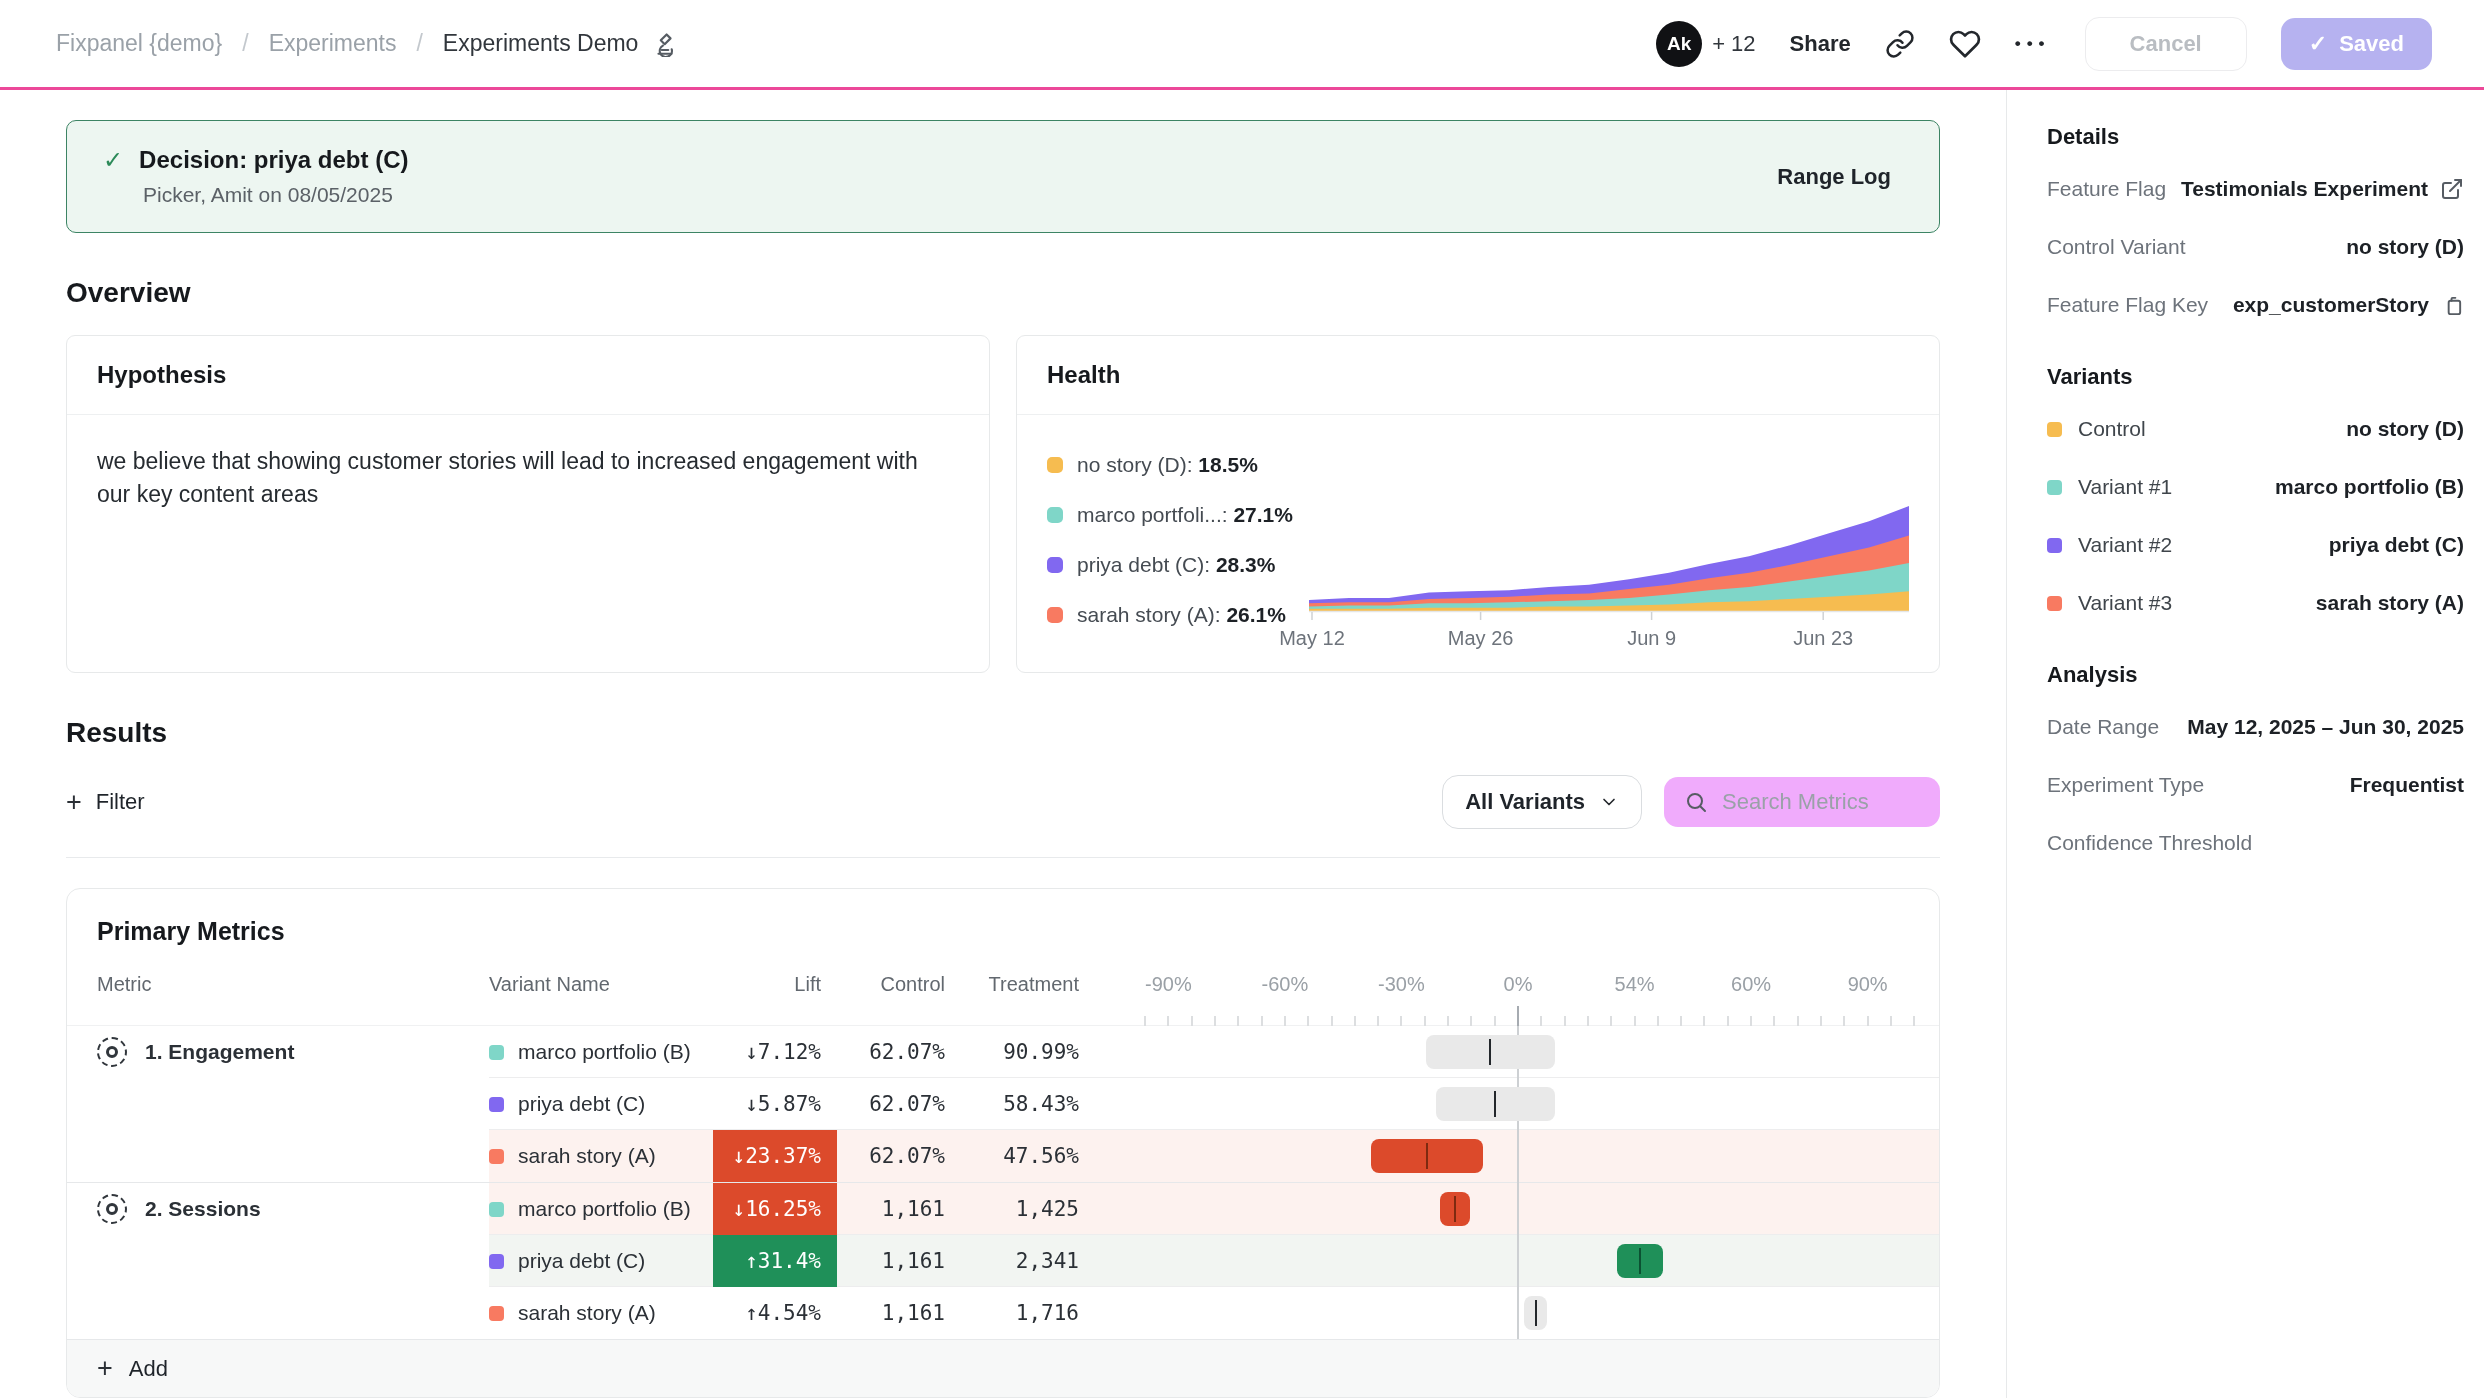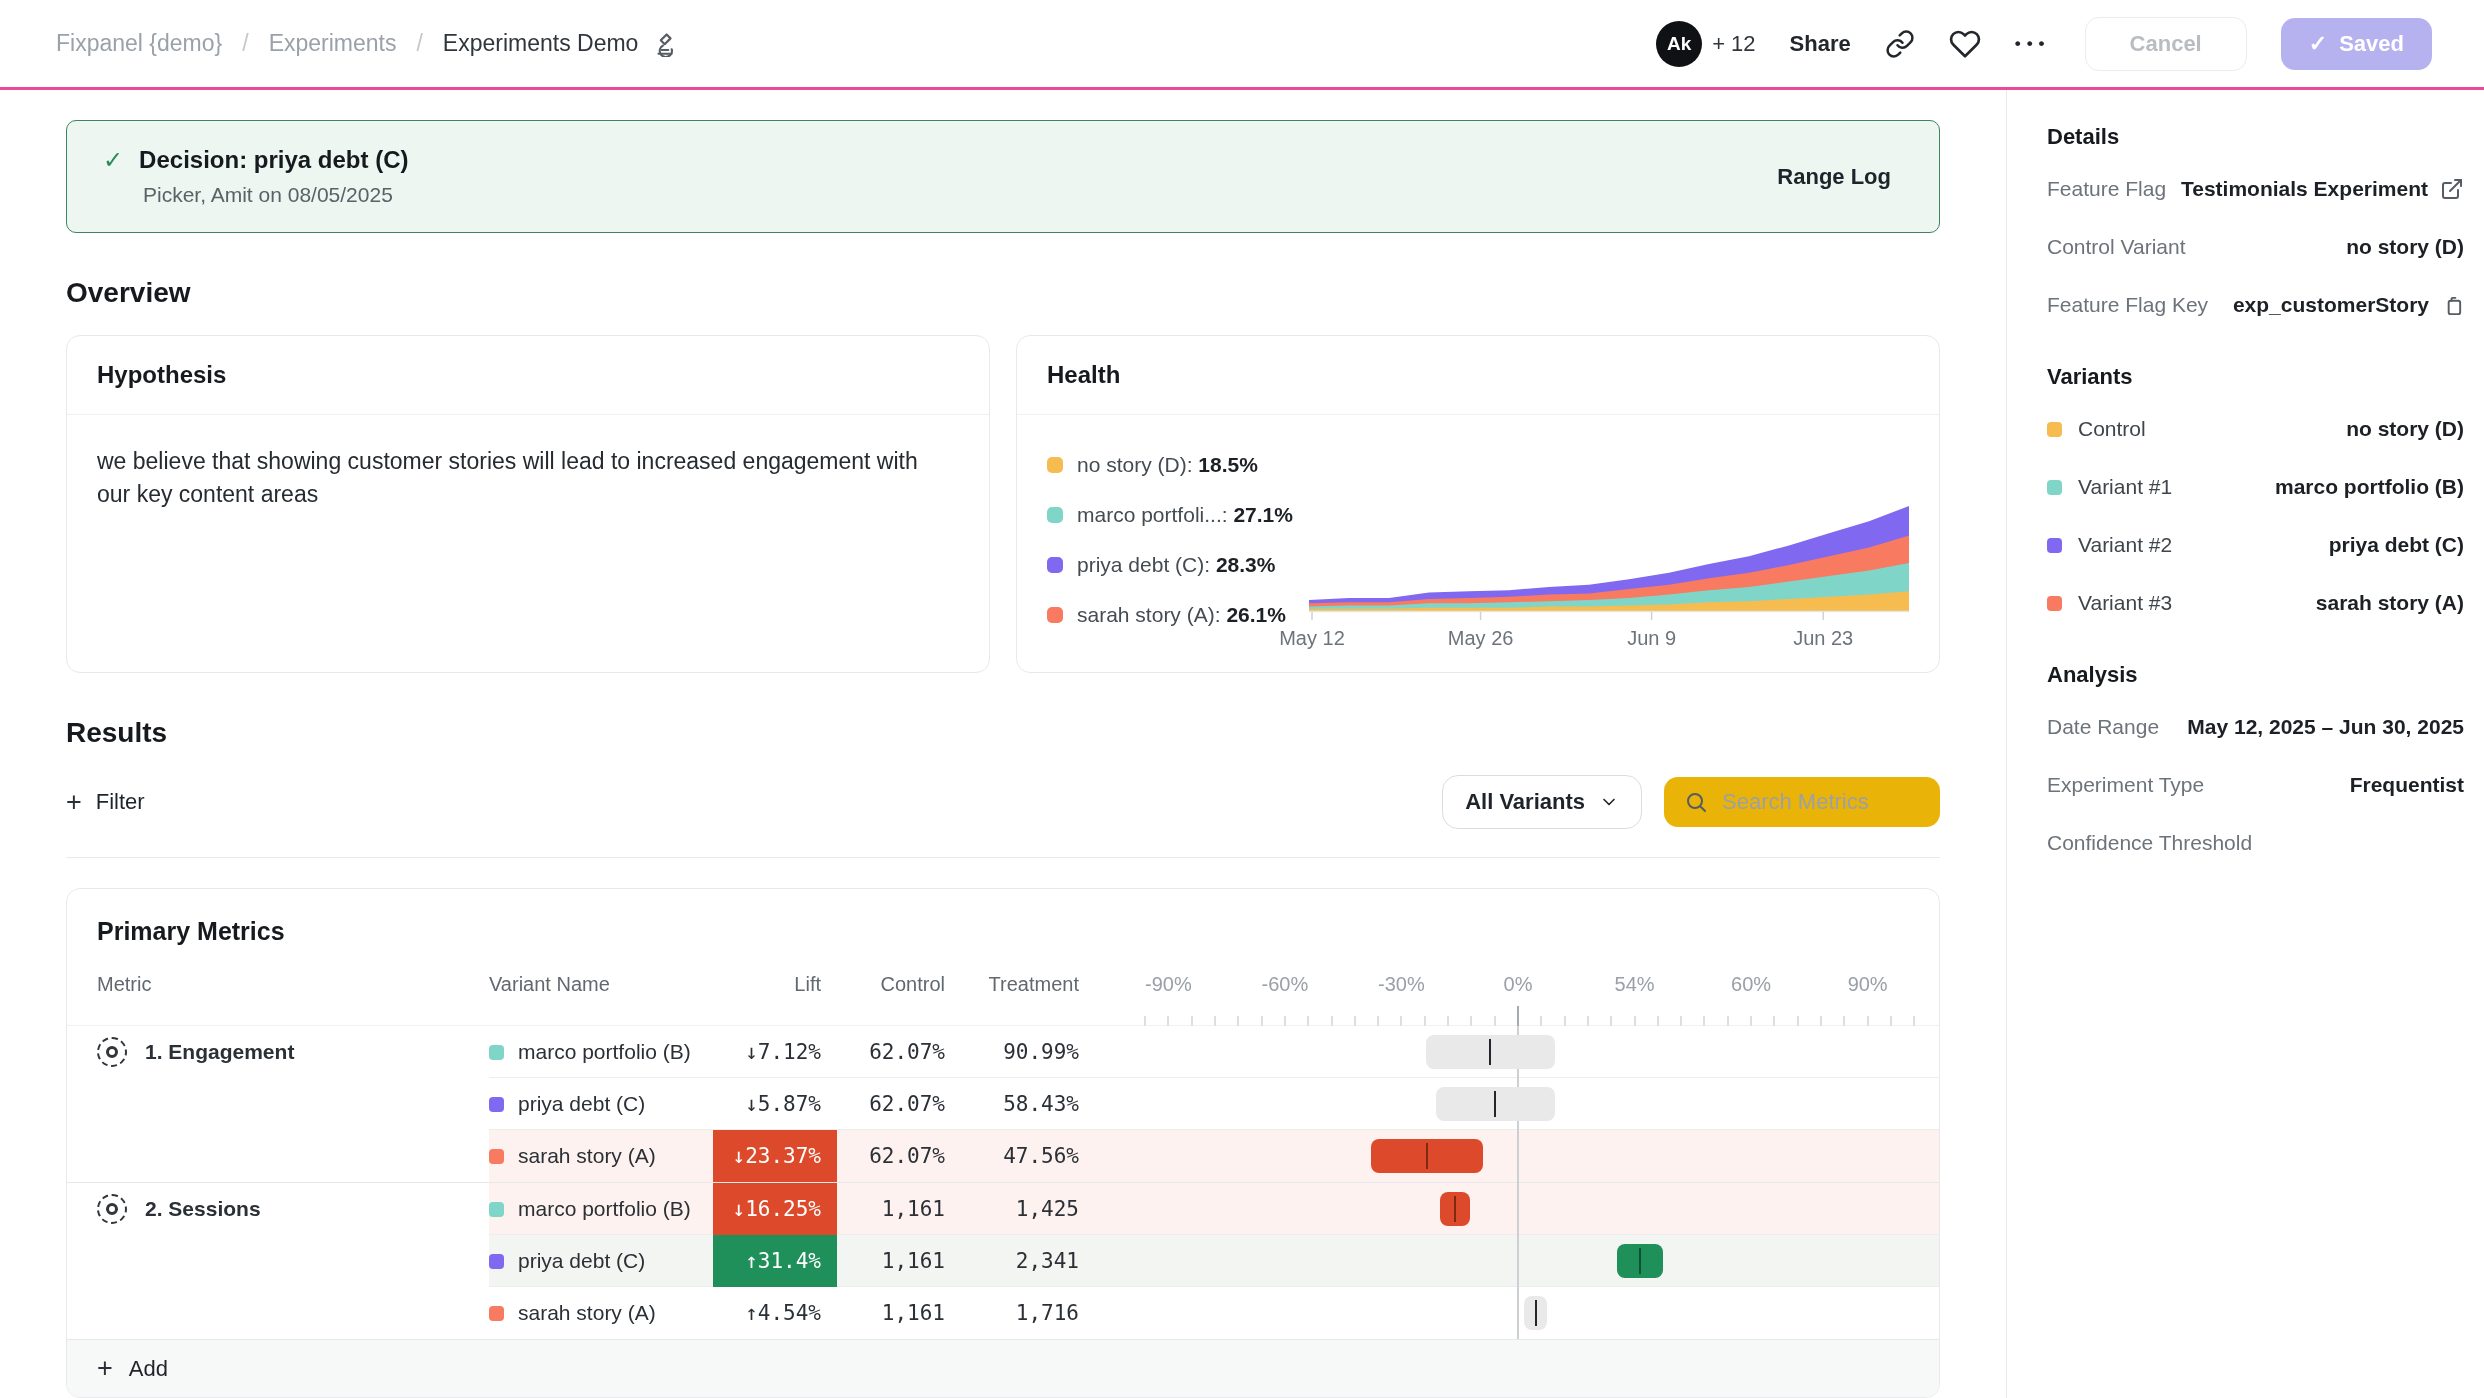"Hypothesis" .card { border-radius: 14px -> 9px }
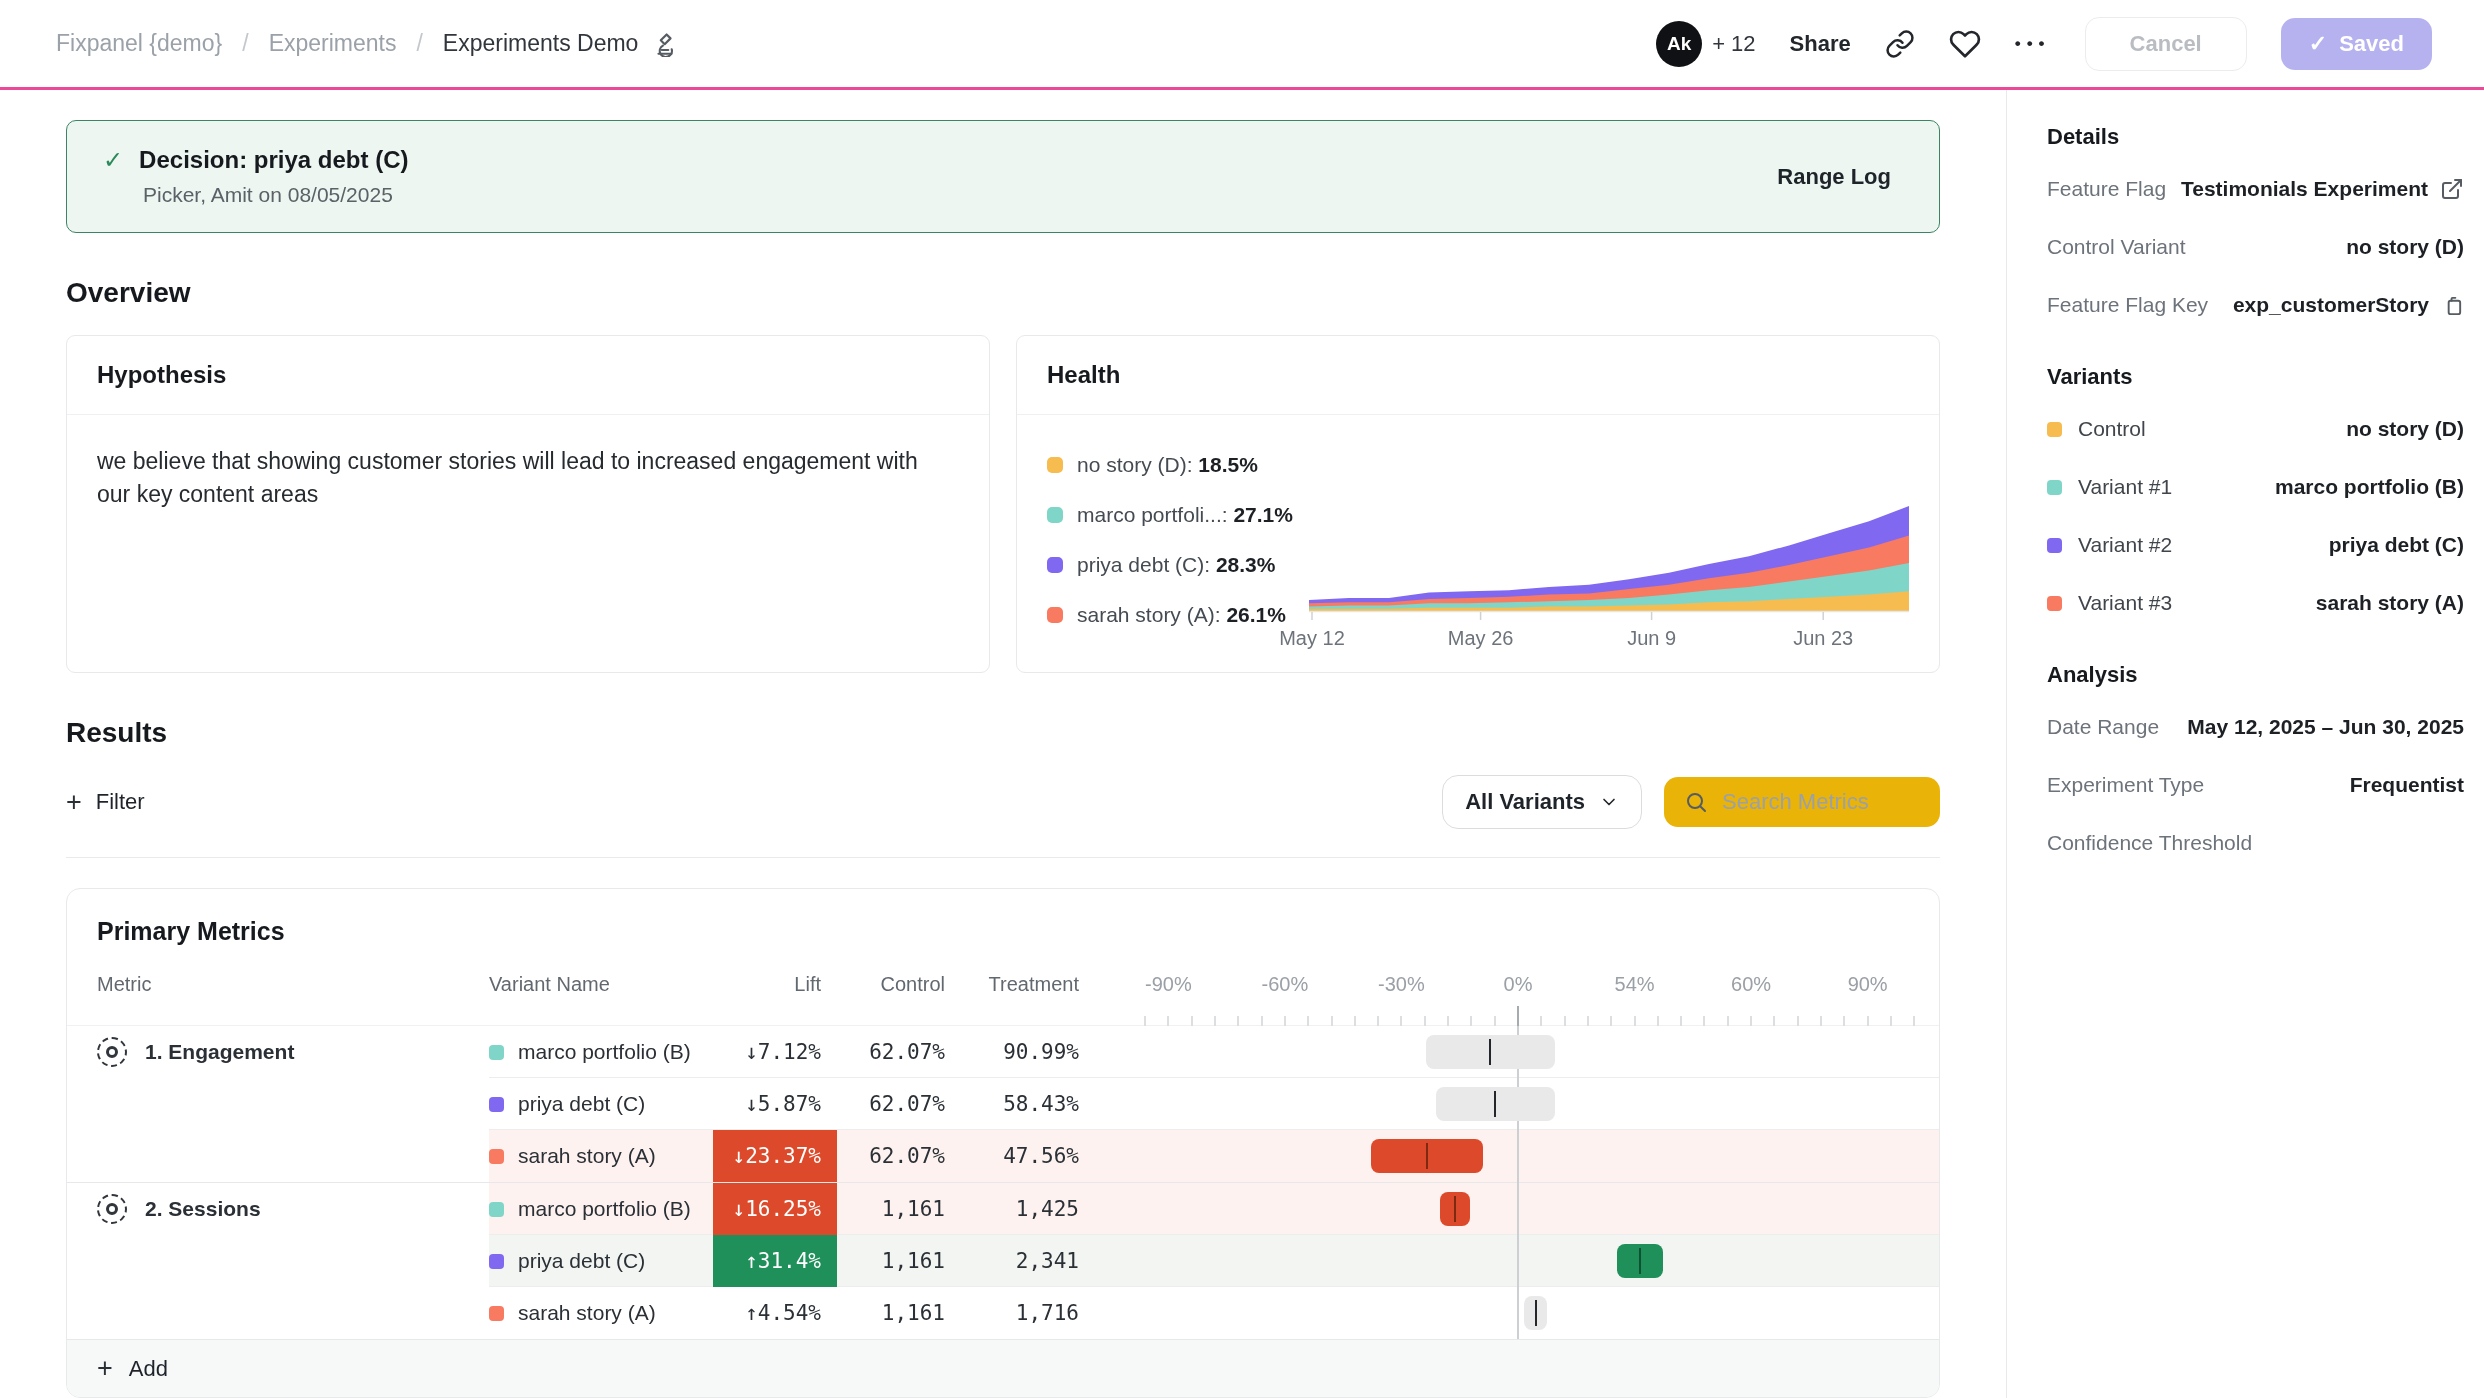"Search Metrics" .searchbox { background: #eab308 -> #f0abfc }
